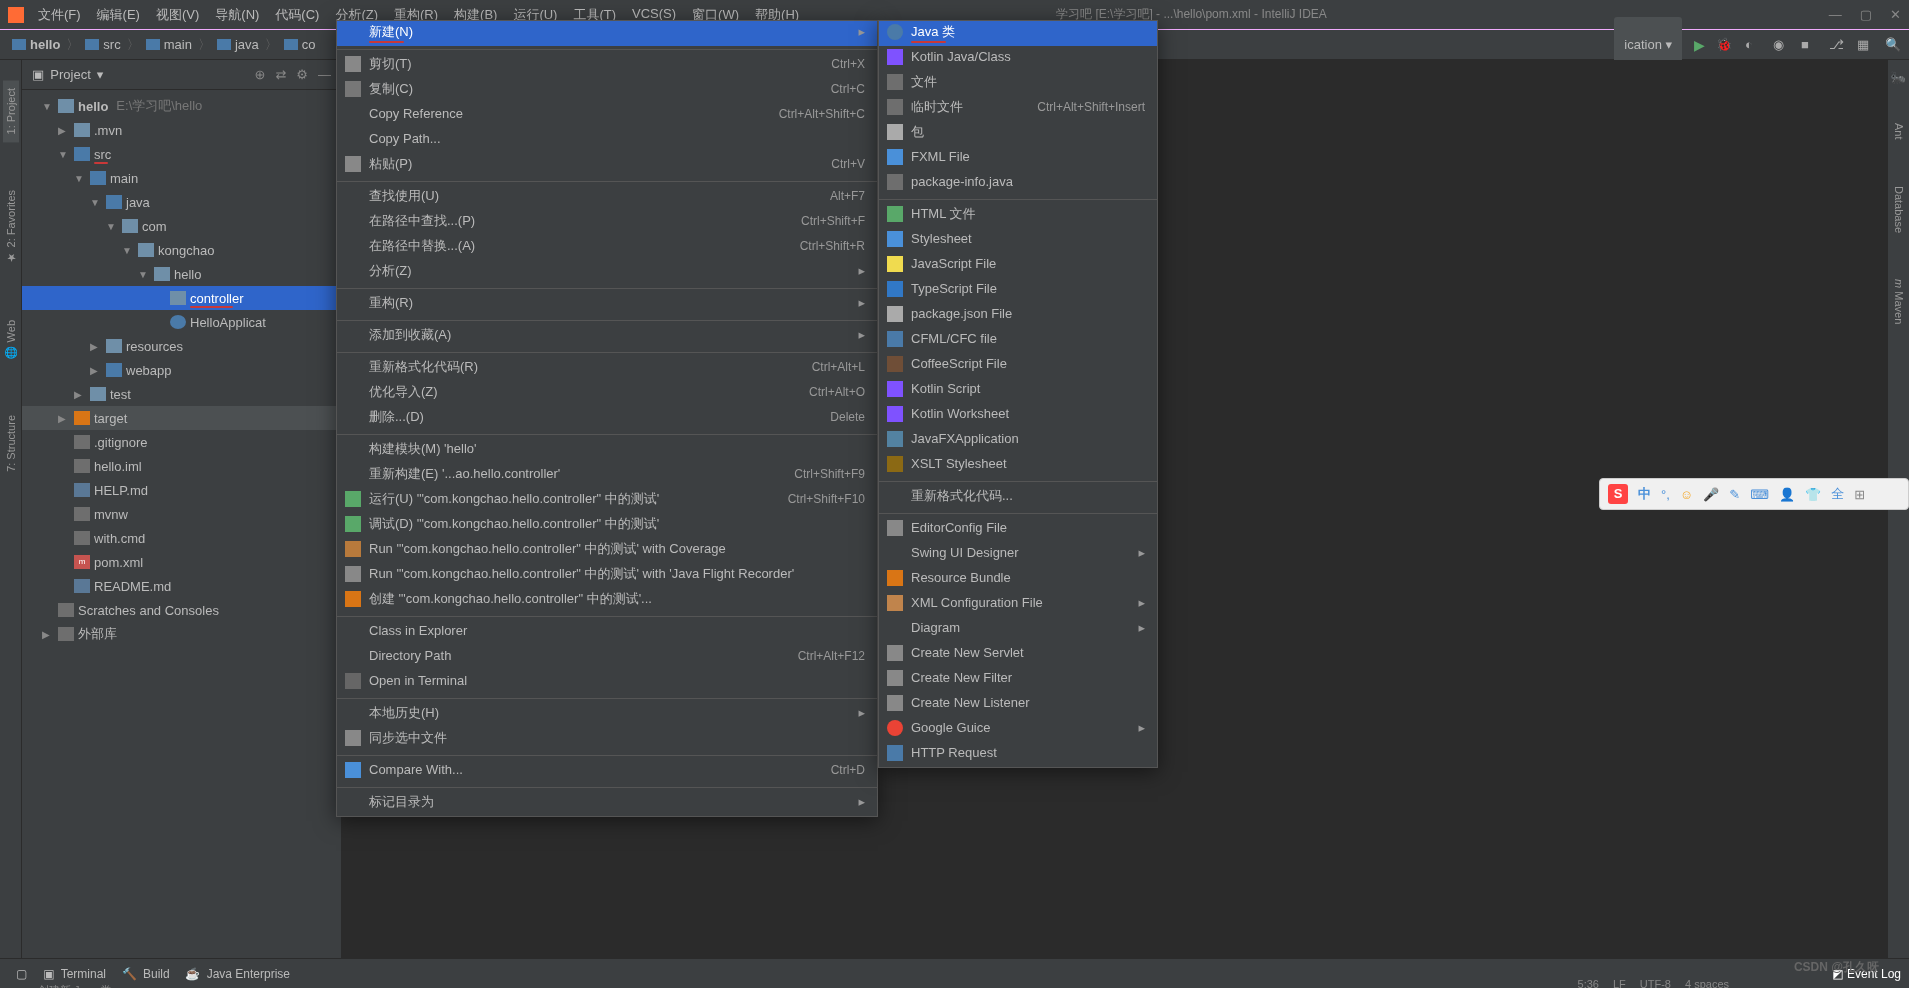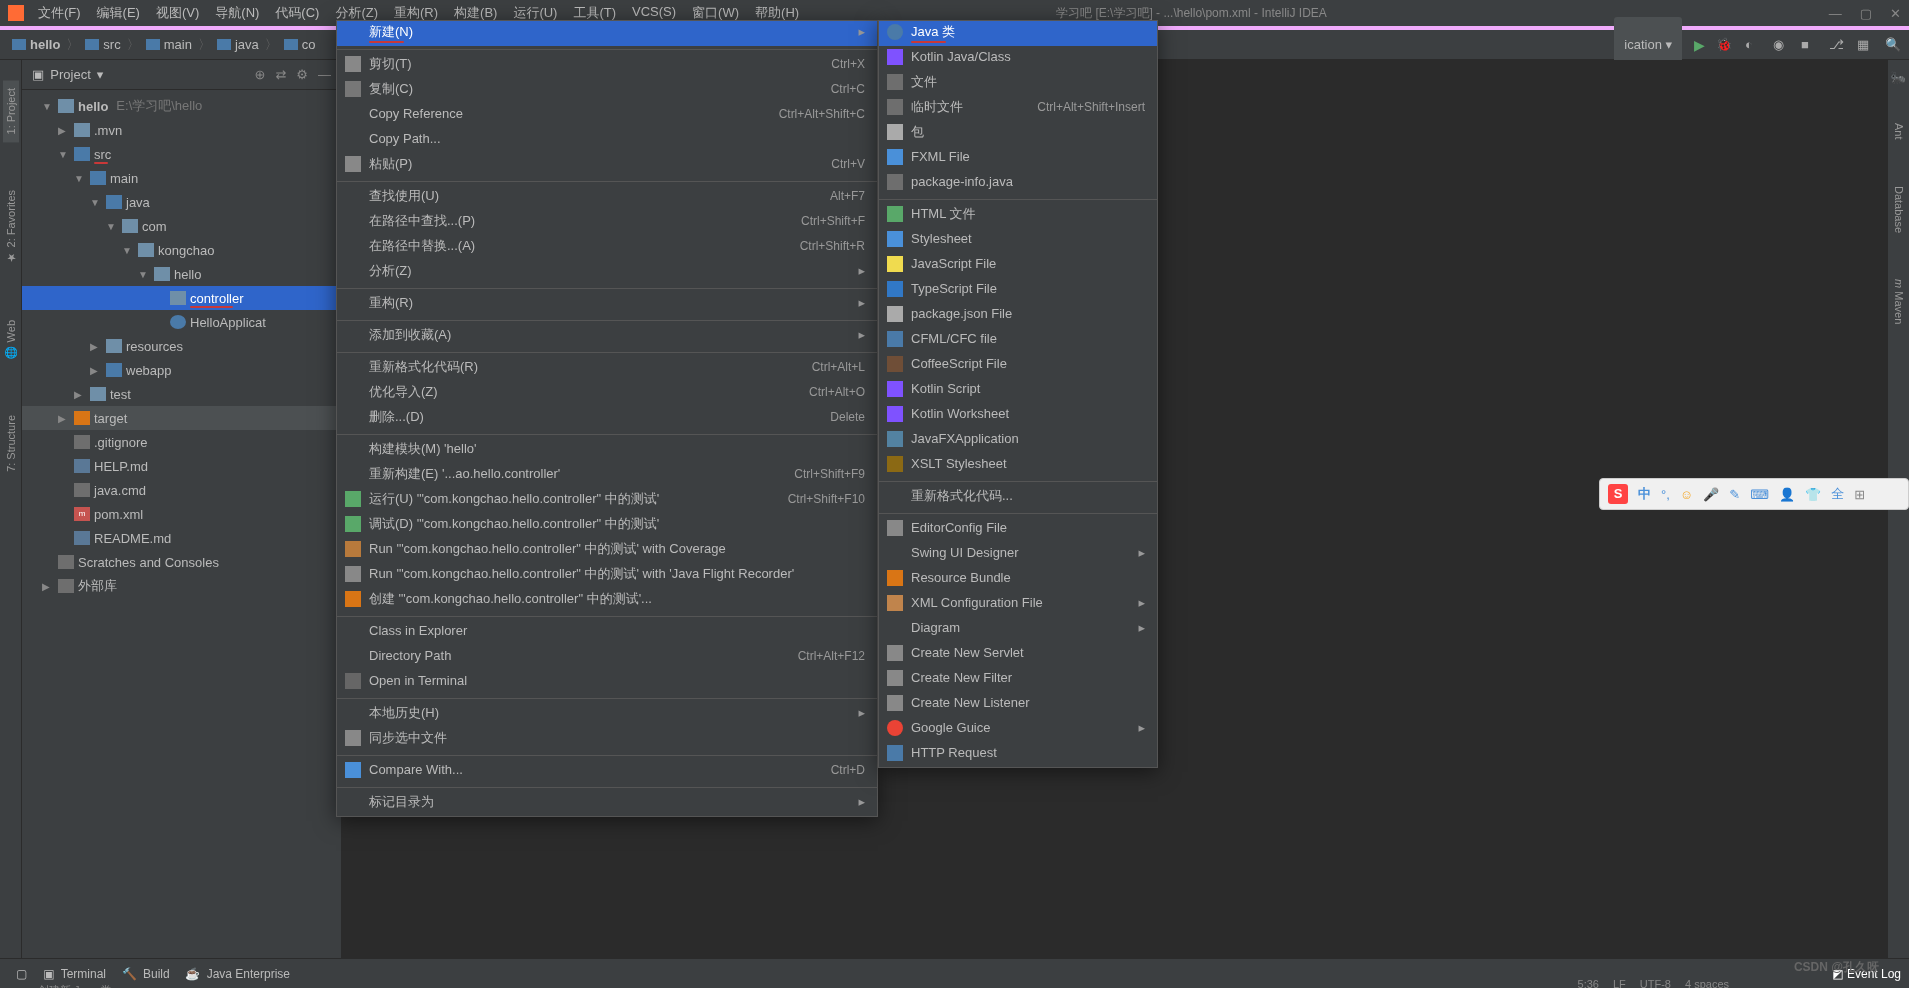"文件(F)" .titlebar { border-bottom: 4px solid #f0abfc -> 1px solid #f0abfc }
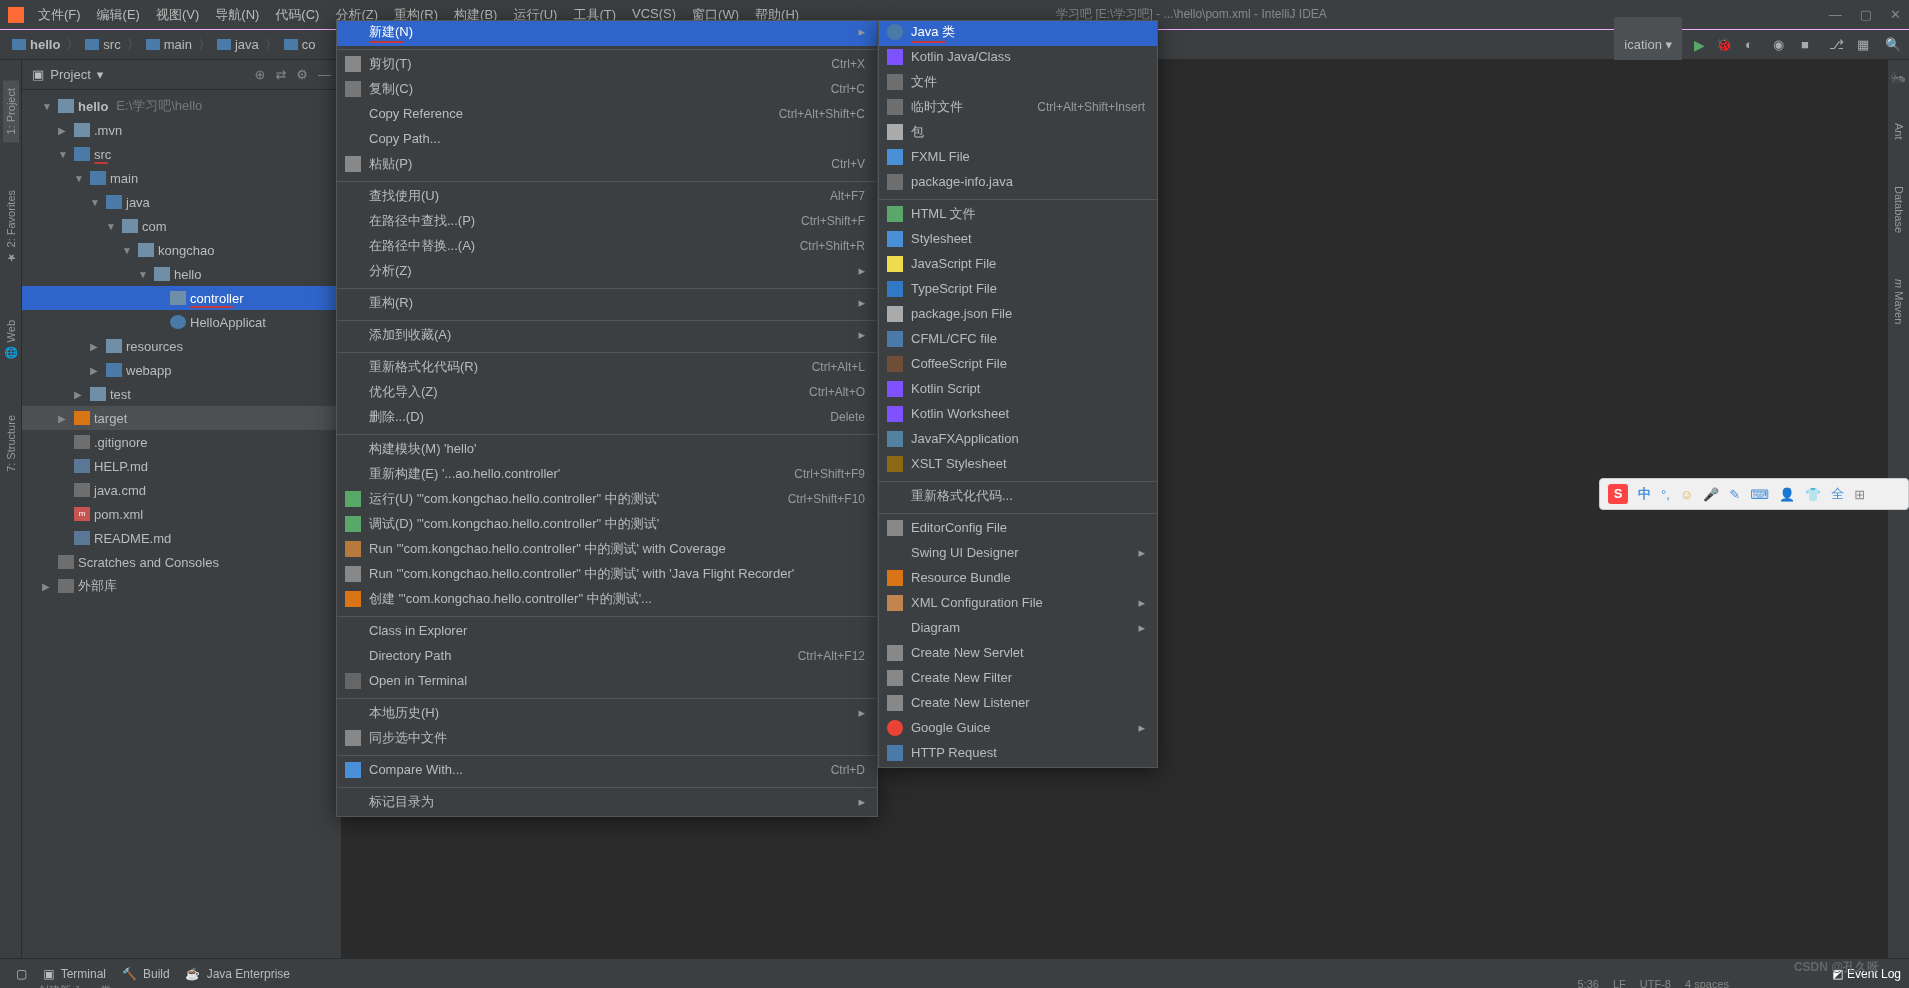"hello.iml" div.tree-row { html: none -> <div> <span></span> <span></span> <span>hello.iml</span> </div> }
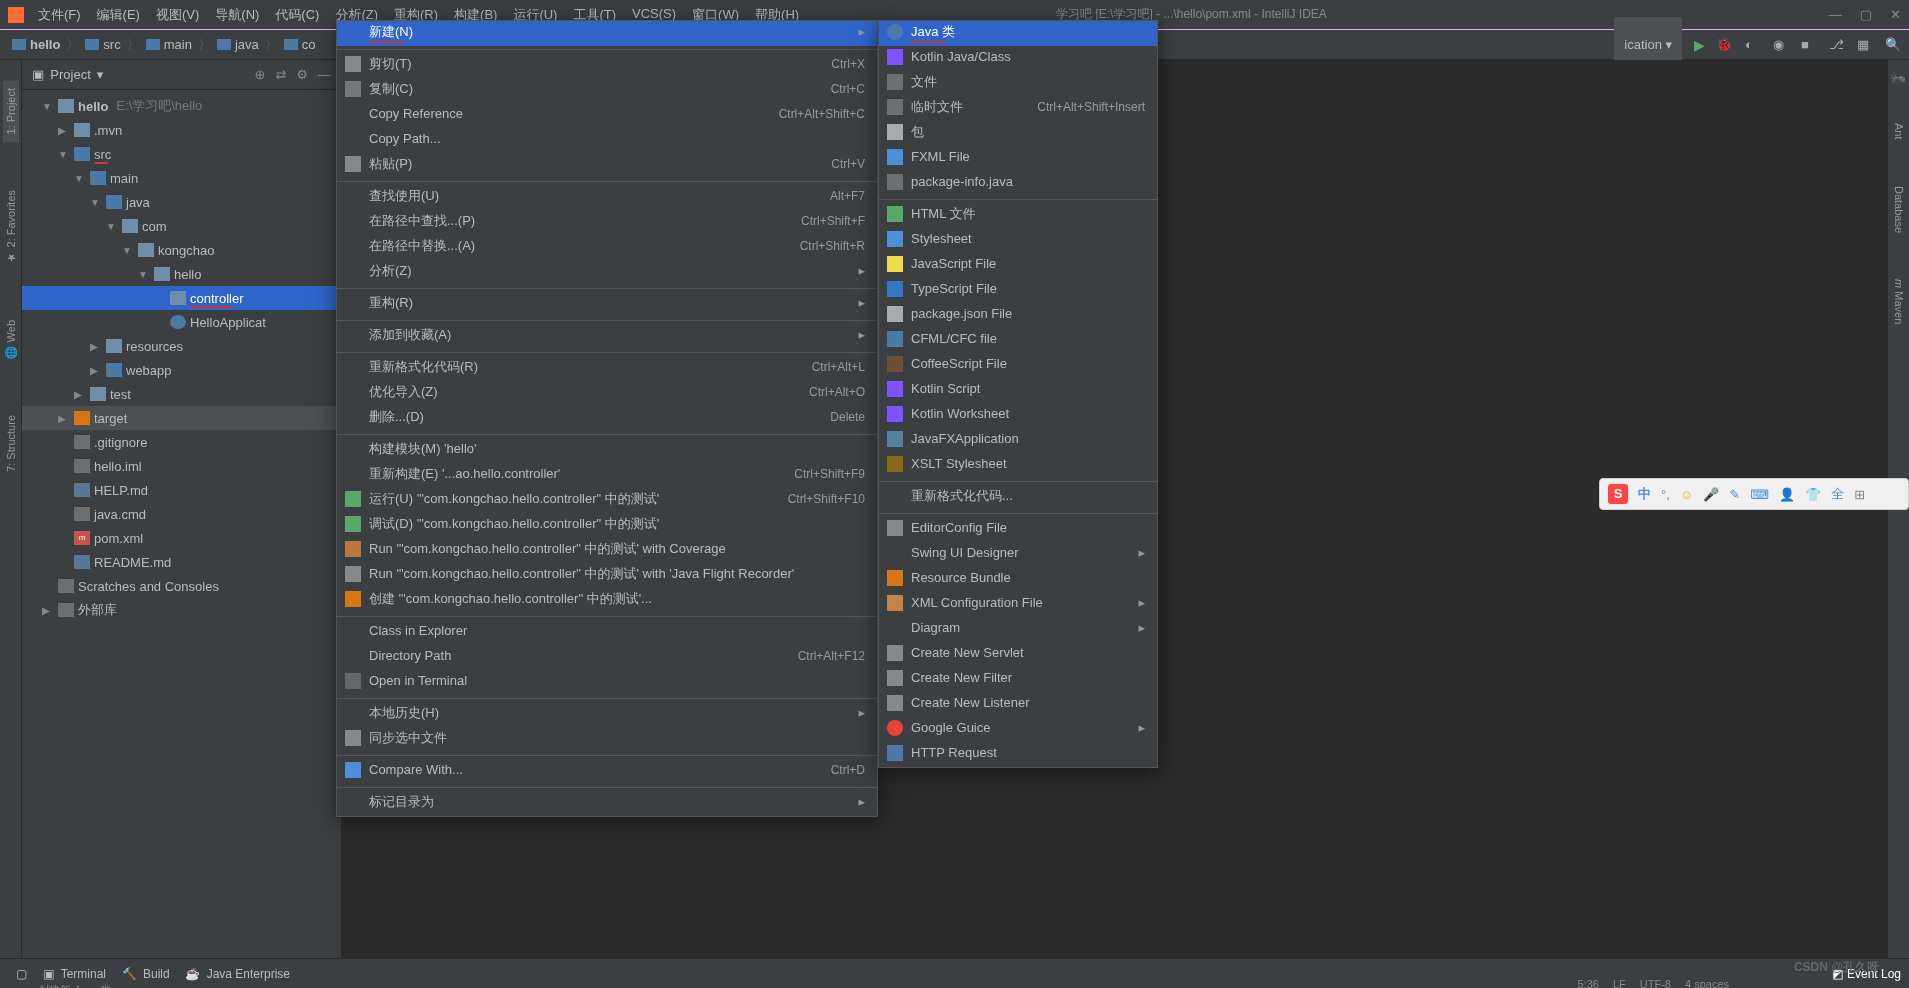"mvnw" div.tree-row { html: none -> <div> <span></span> <span></span> <span>mvnw</span> </div> }
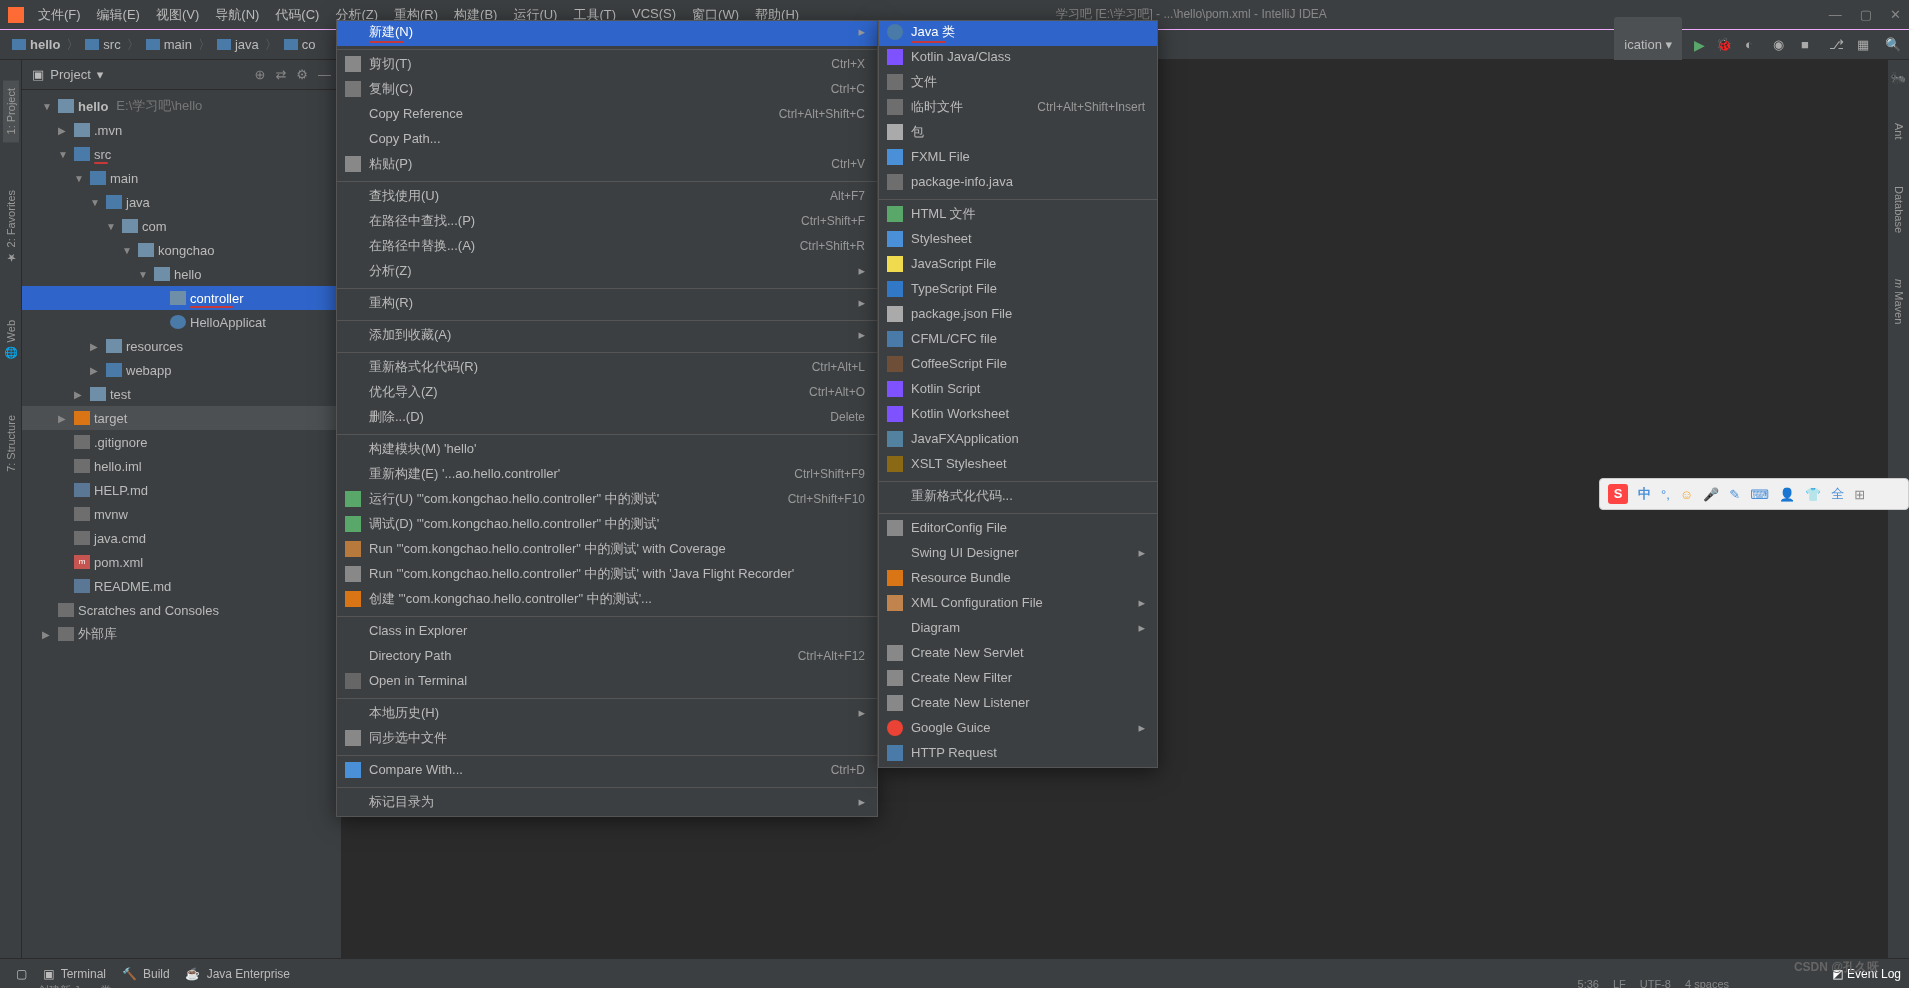"java.cmd" span { text: java.cmd -> with.cmd }
